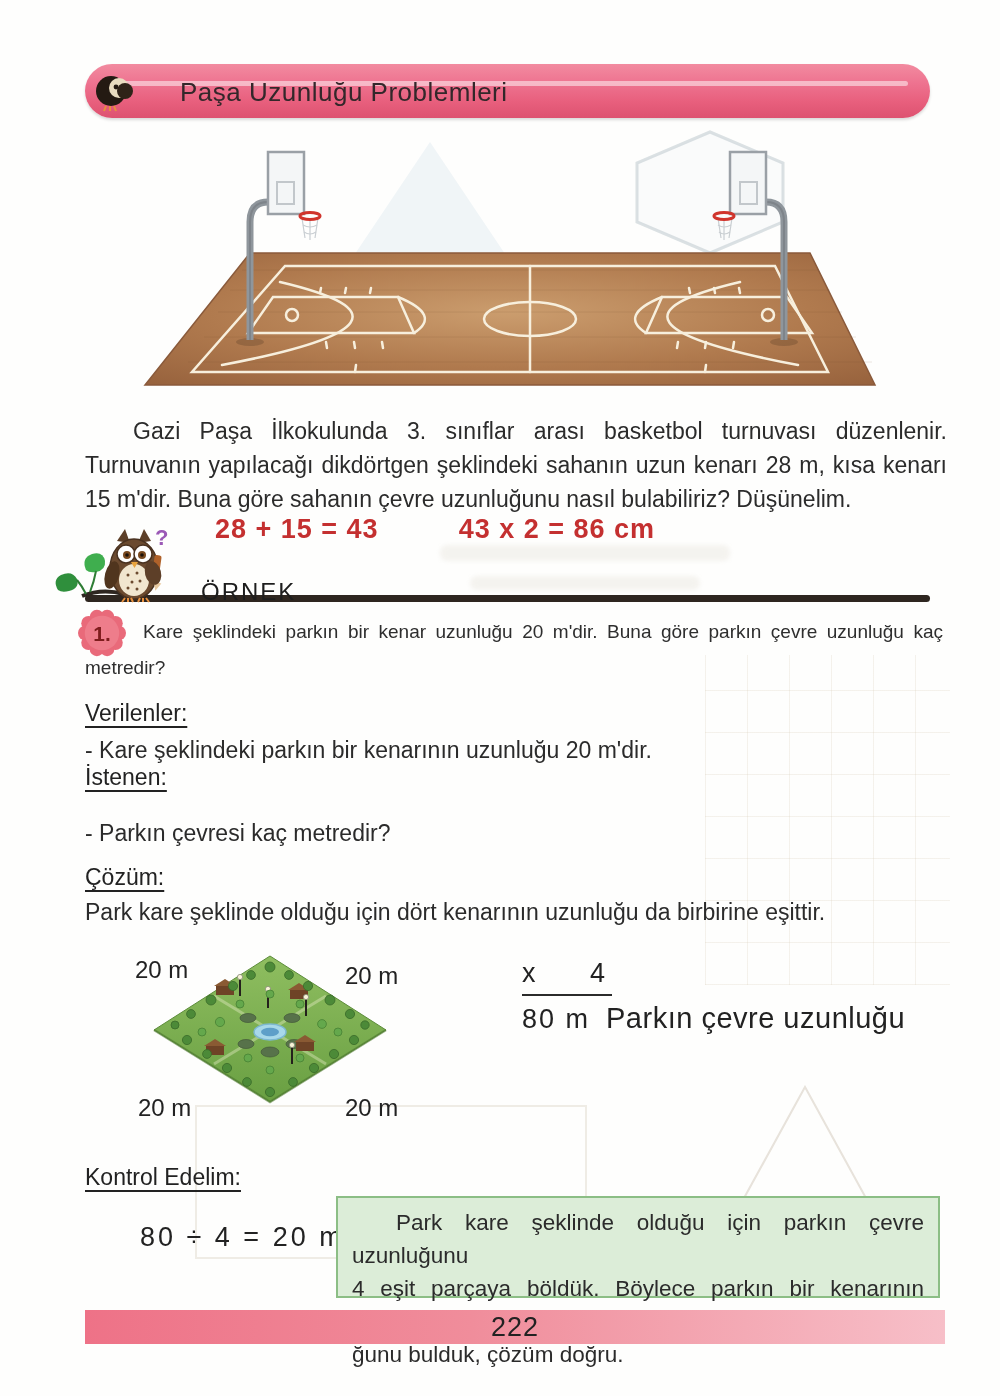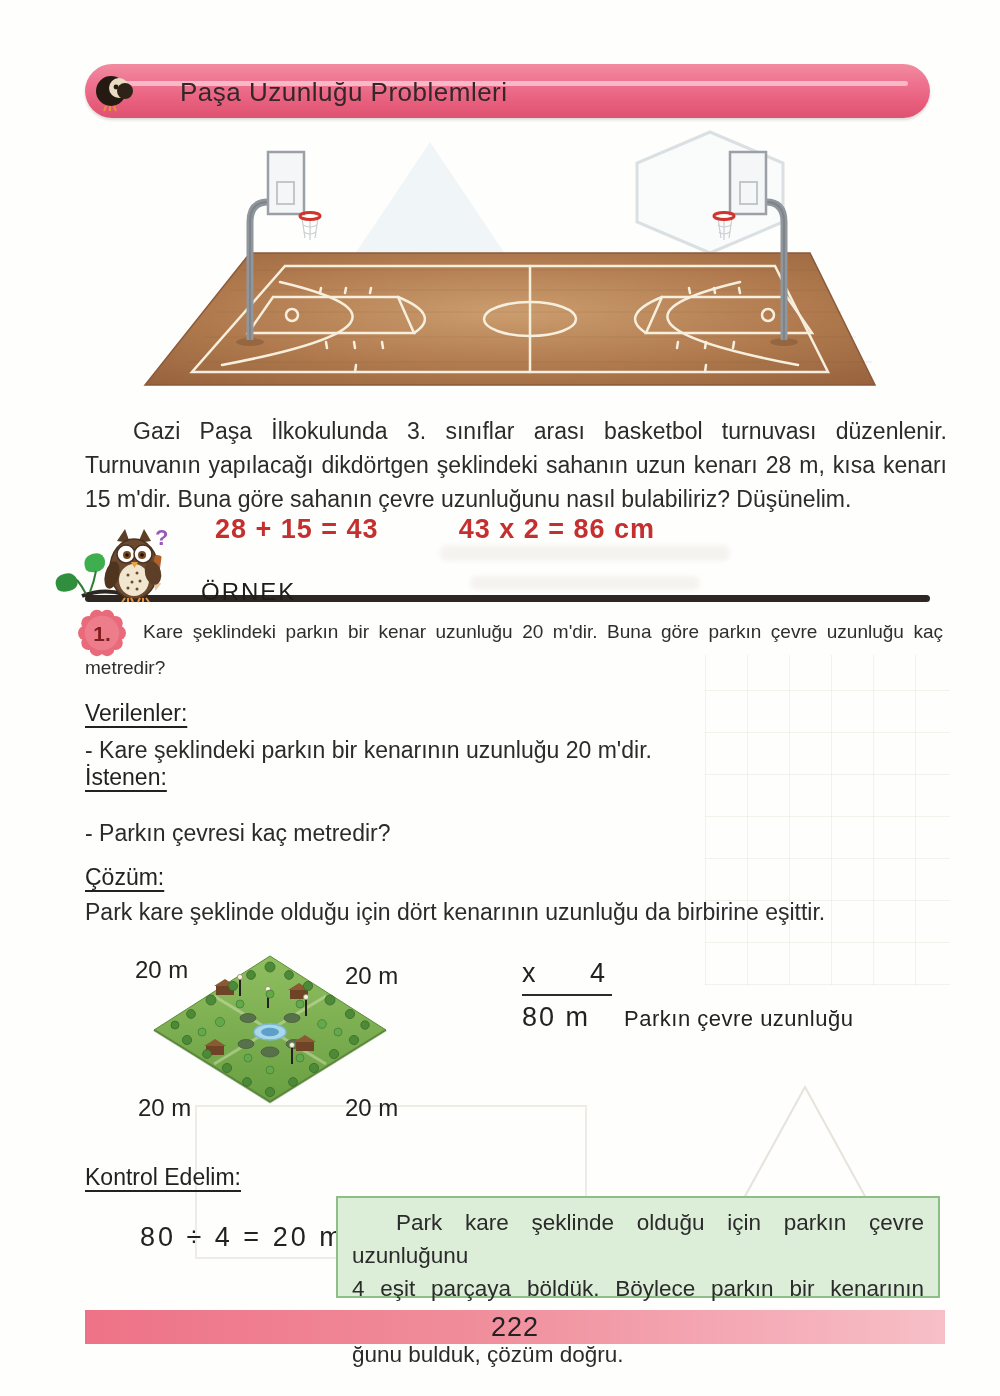"Parkın çevre uzunluğu" .mult .m-label { font-size: 22px -> 29px; margin-left: 34px -> 16px }
